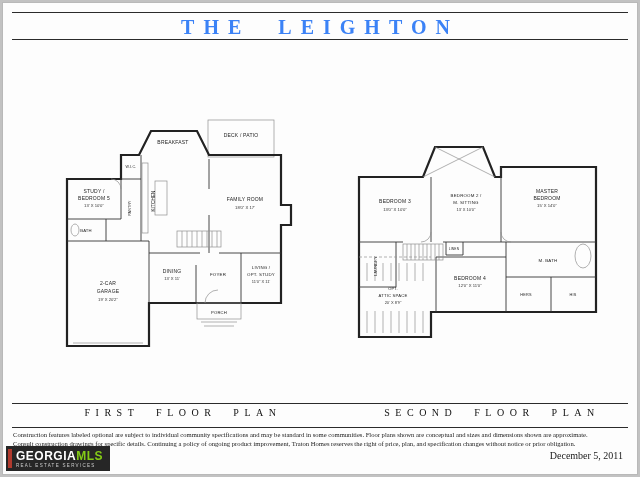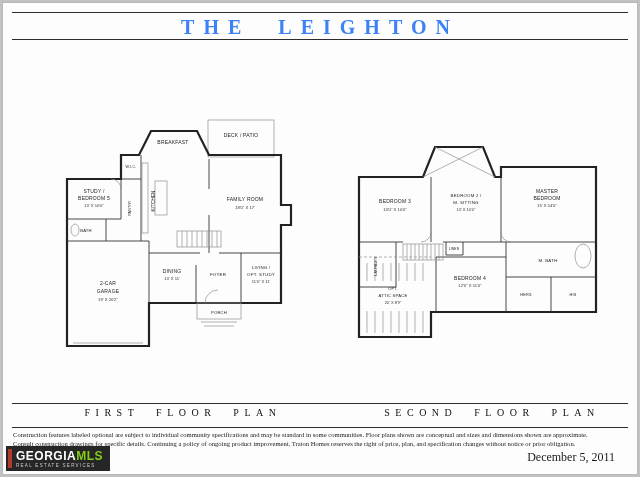"December 5, 2011" .date { font-size: 12px -> 10px; right: 22px -> 14px }
